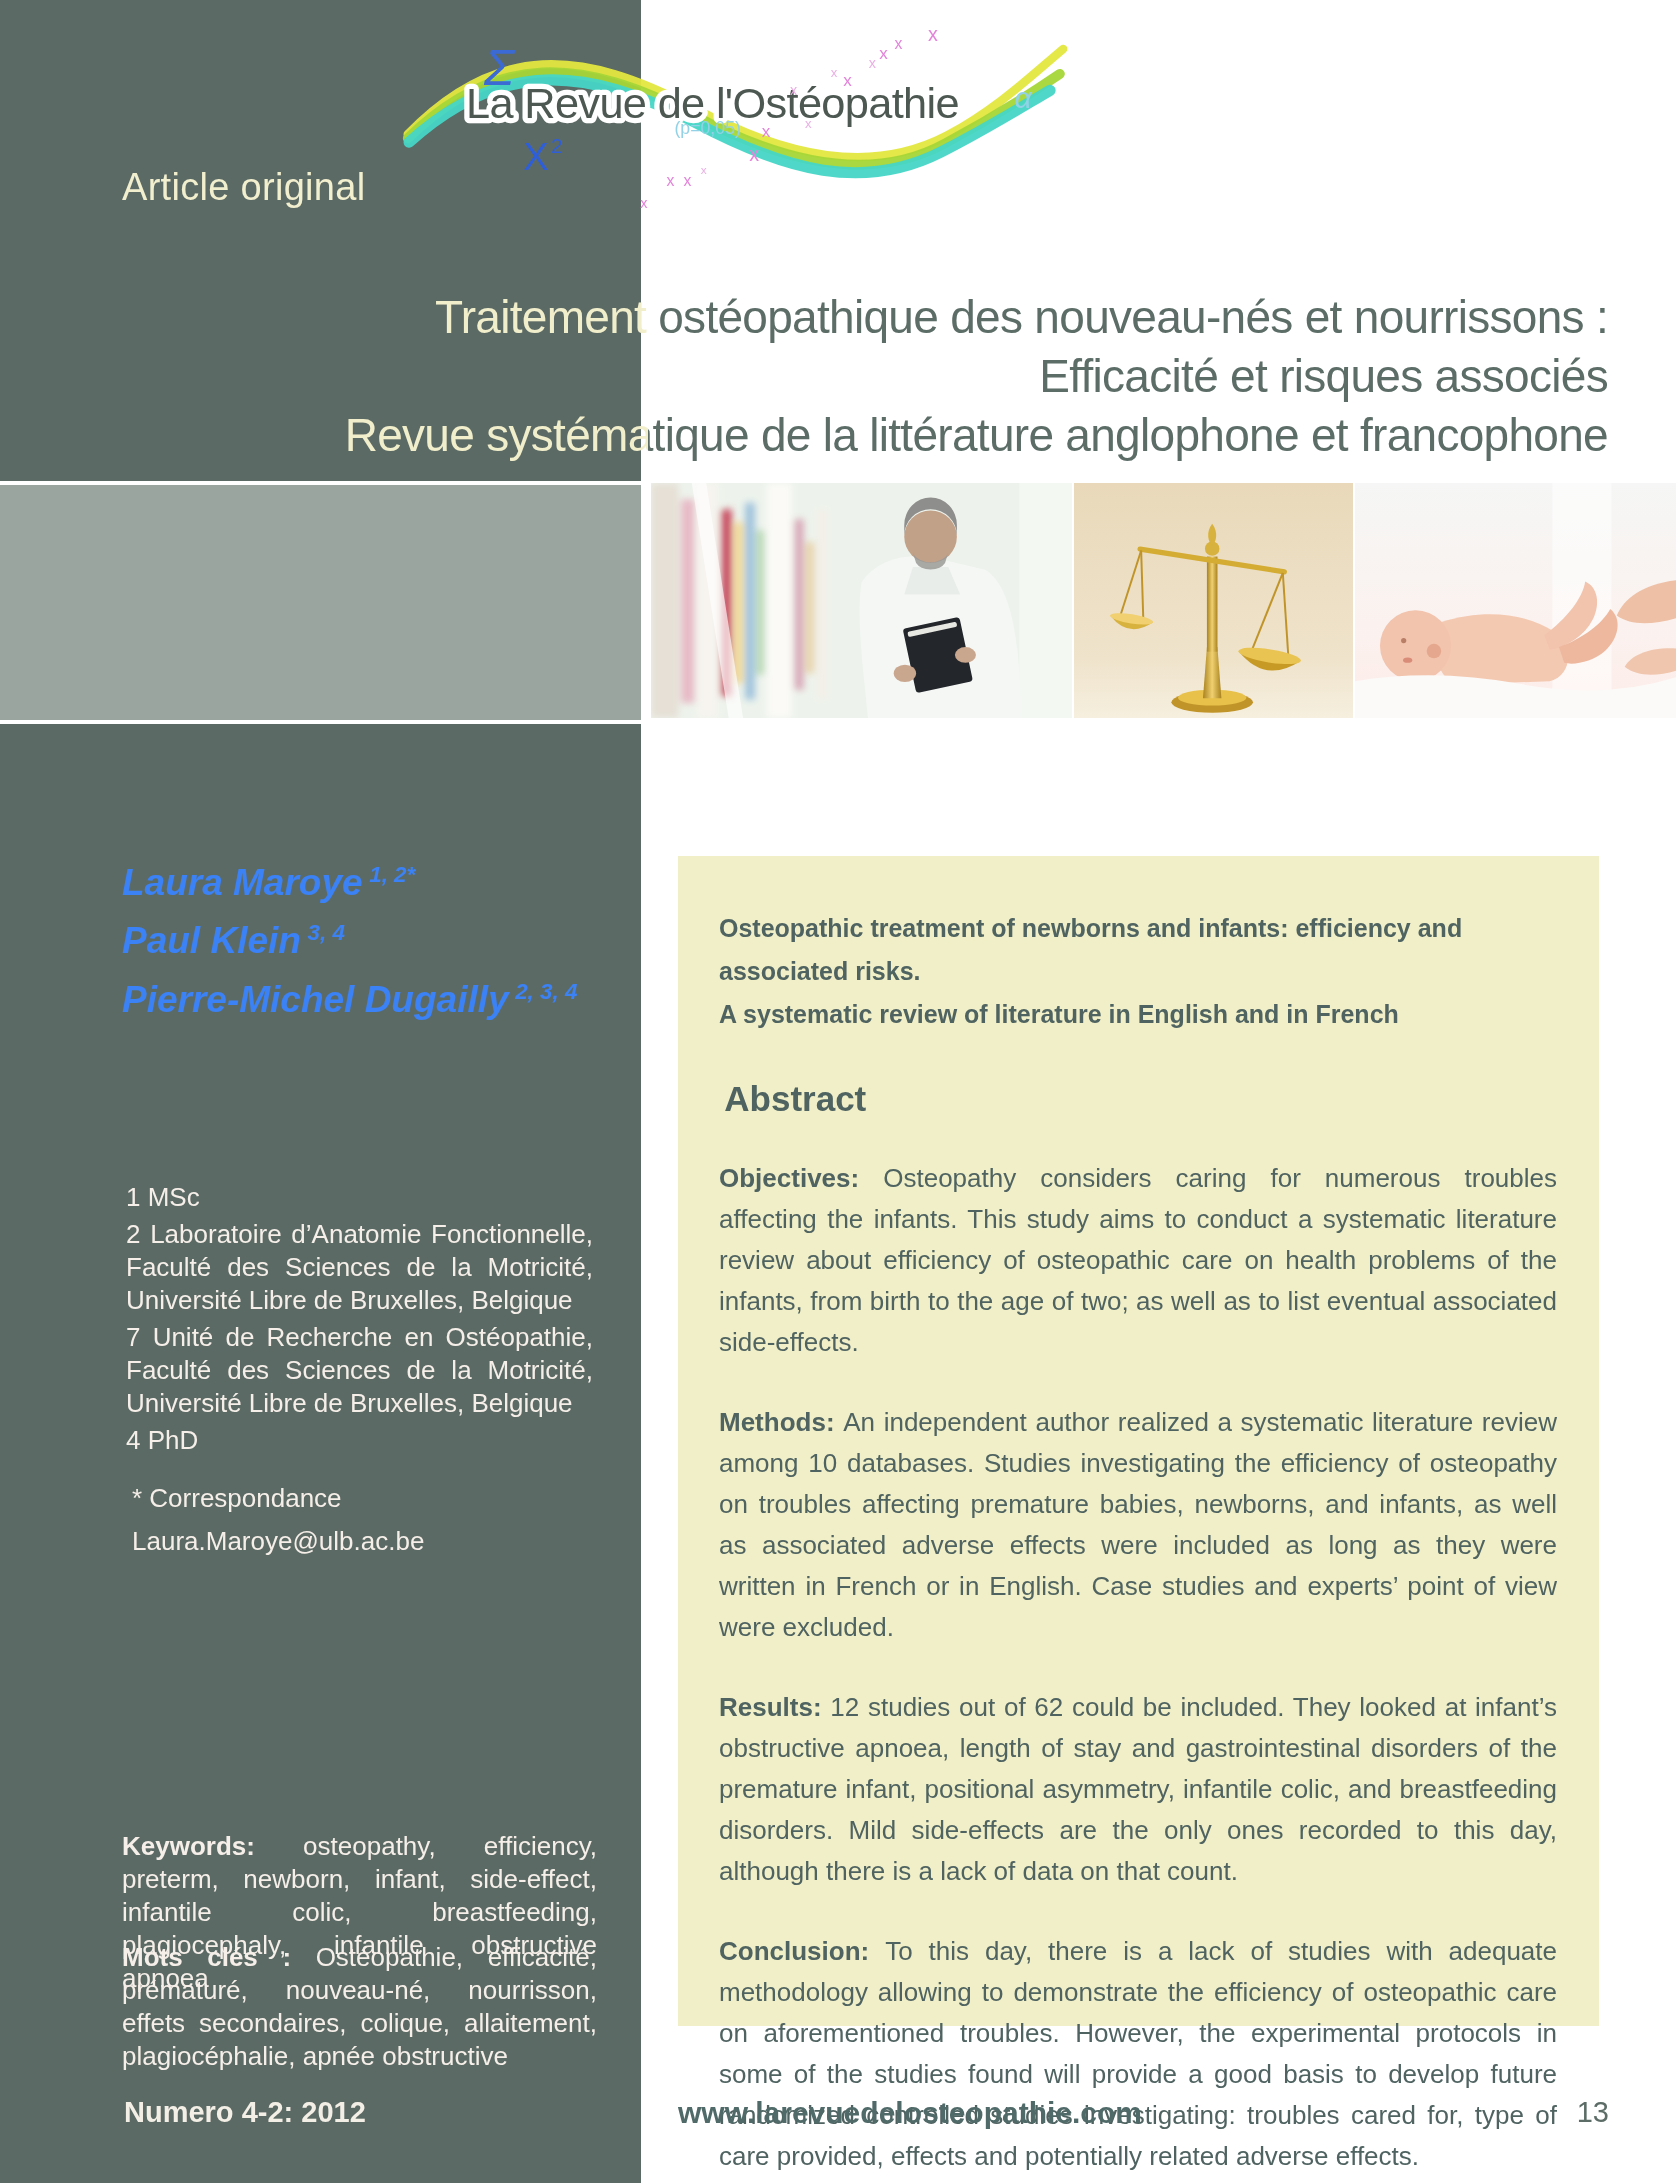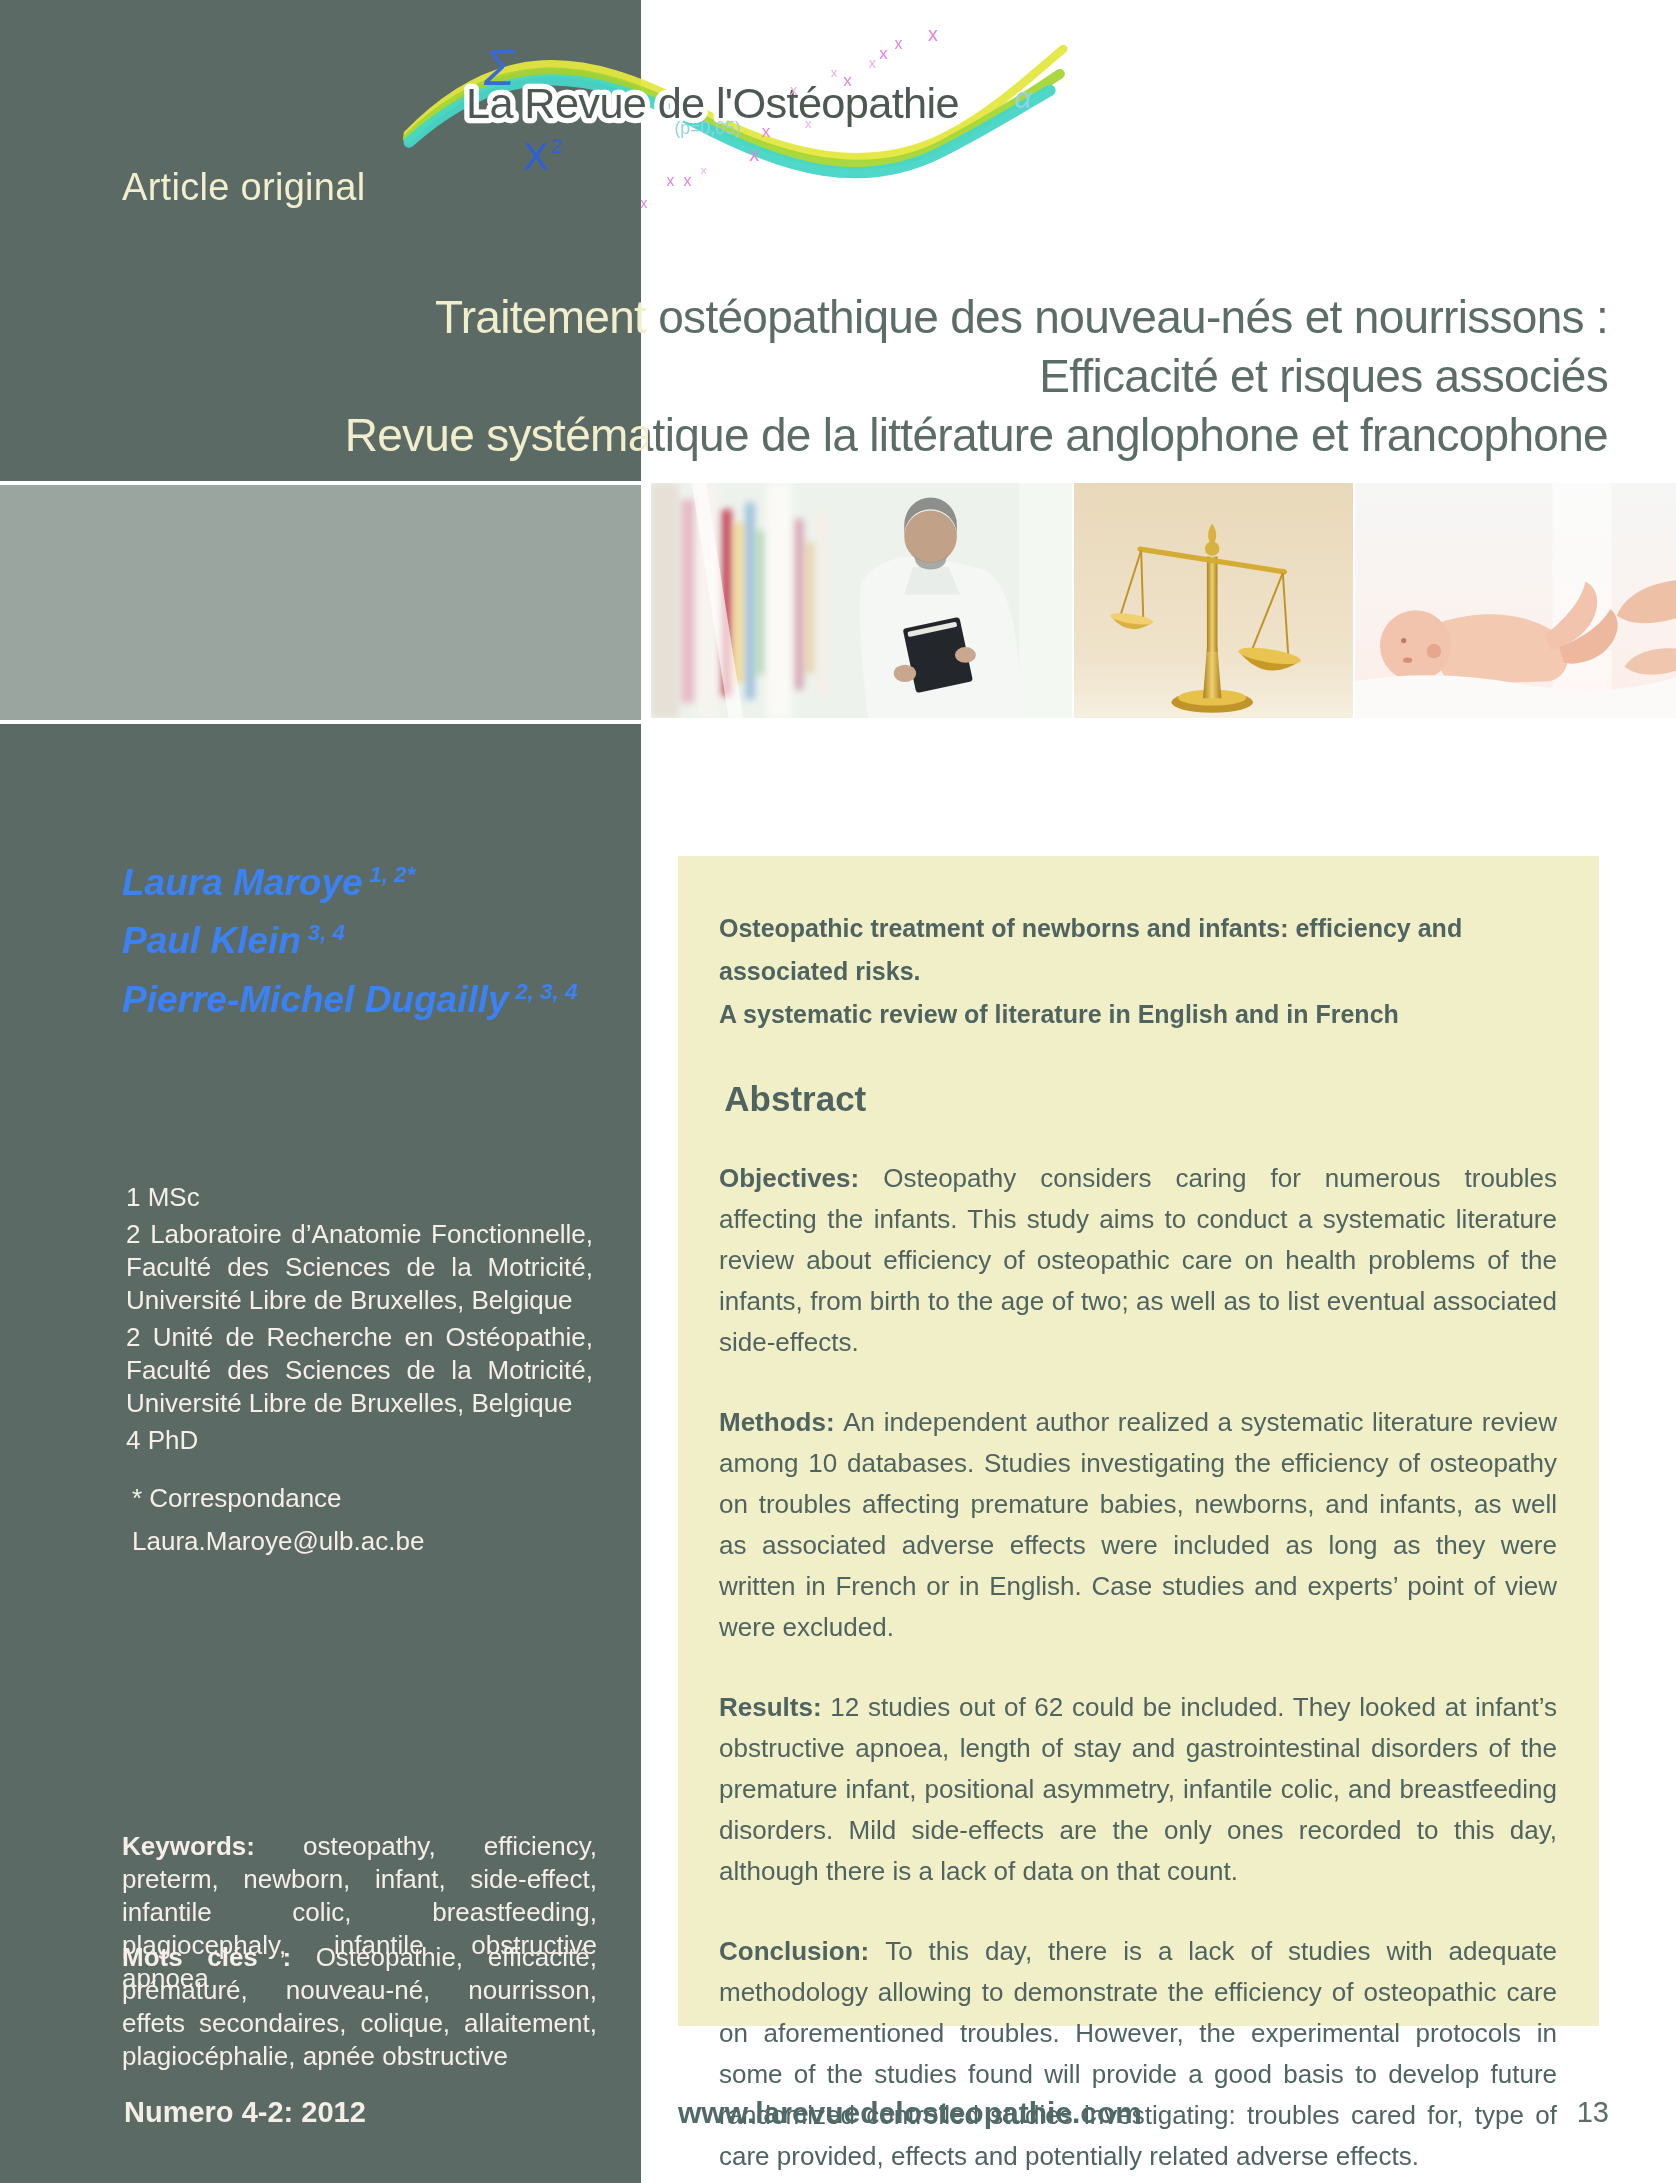"2 Unité de Recherche en" p { text: 2 -> 7 }
